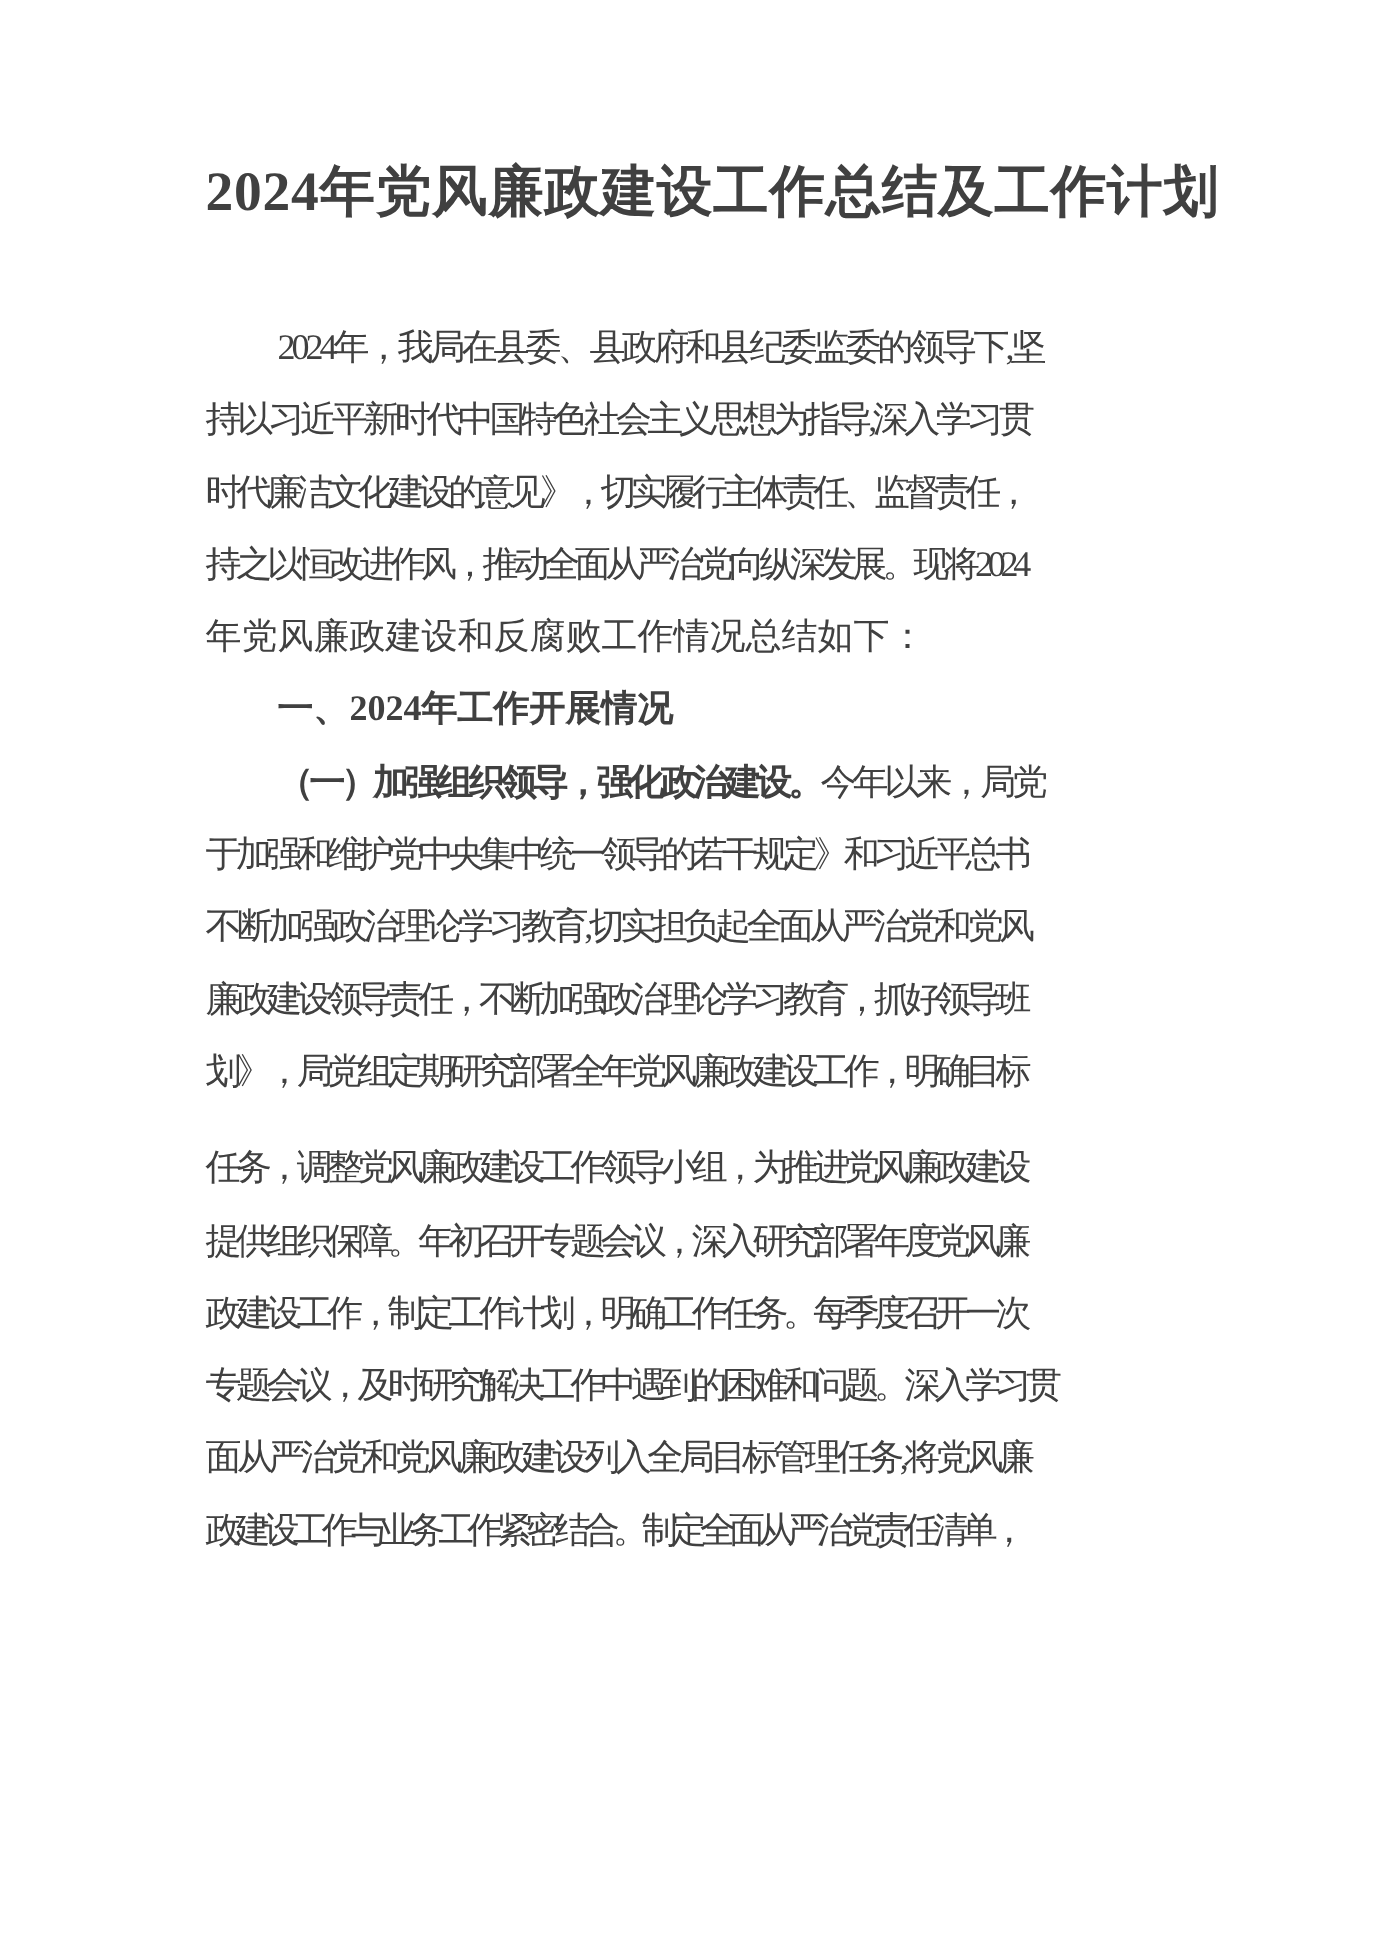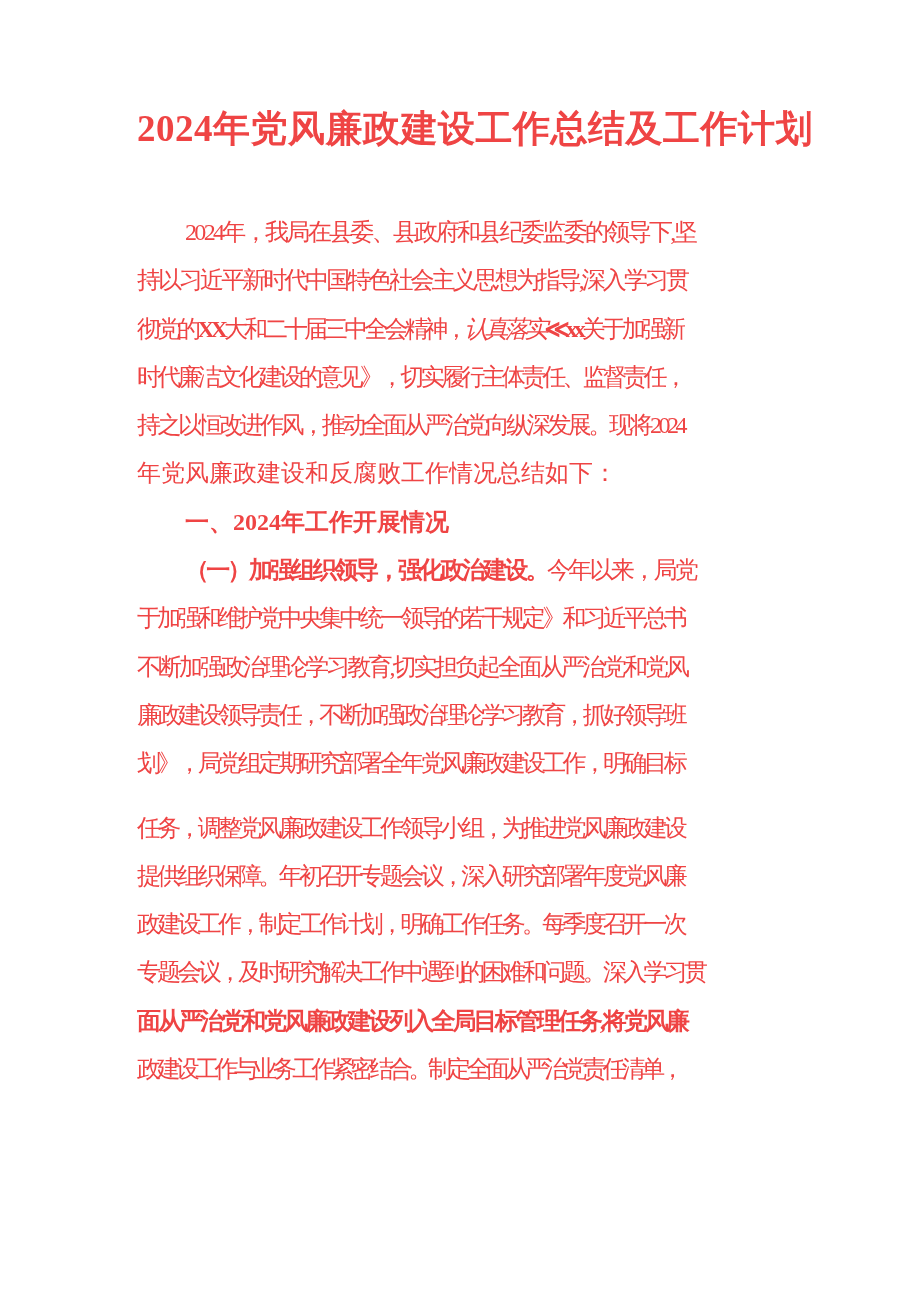"2024年党风廉政建设工作总结及工作计划" .page { color: #ef4444 -> #404040 }
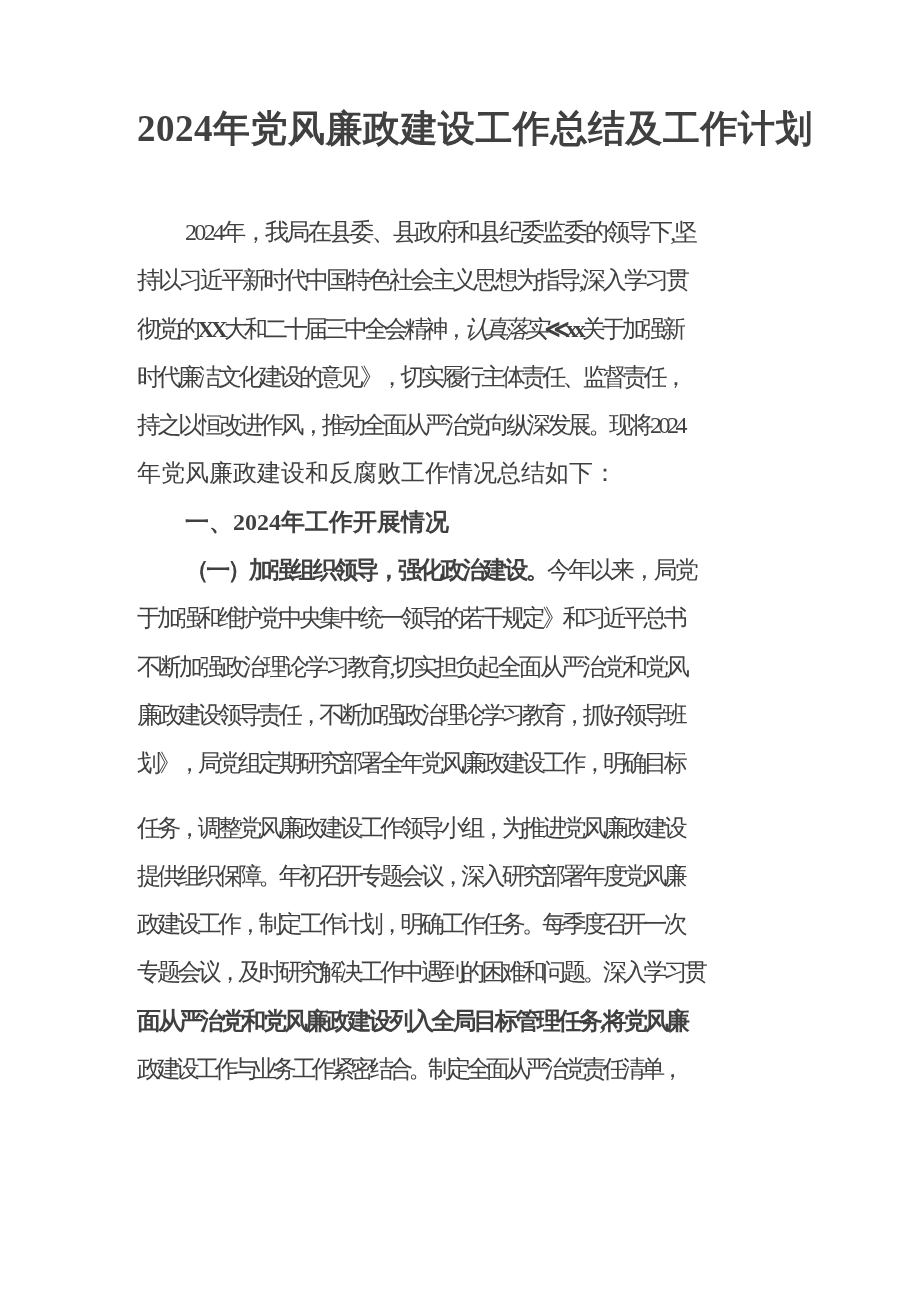"彻党的XX大和二十届三中全会精神，认真落实≪xx关于加强新" p.line { html: <p><span><span>彻党的</span><span>XX</span><span>大和二十届三中全会精神，</span><span>认真落实</span><span>≪xx</span><span>关于加强新</span></span></p> -> none }
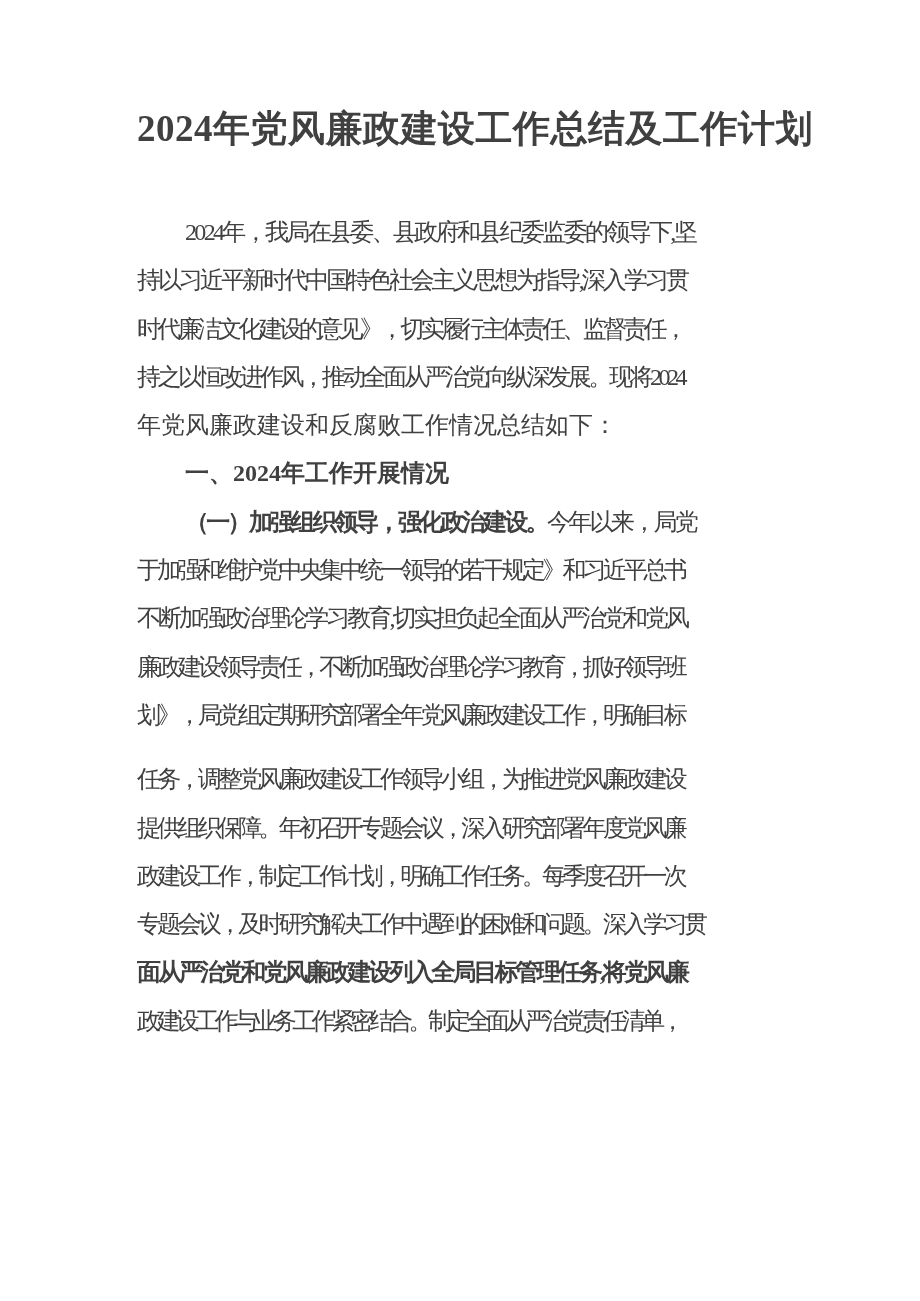"面从严治党和党风廉政建设列入全局目标管理任务,将党风廉" p.line { font-weight: bold -> none }
